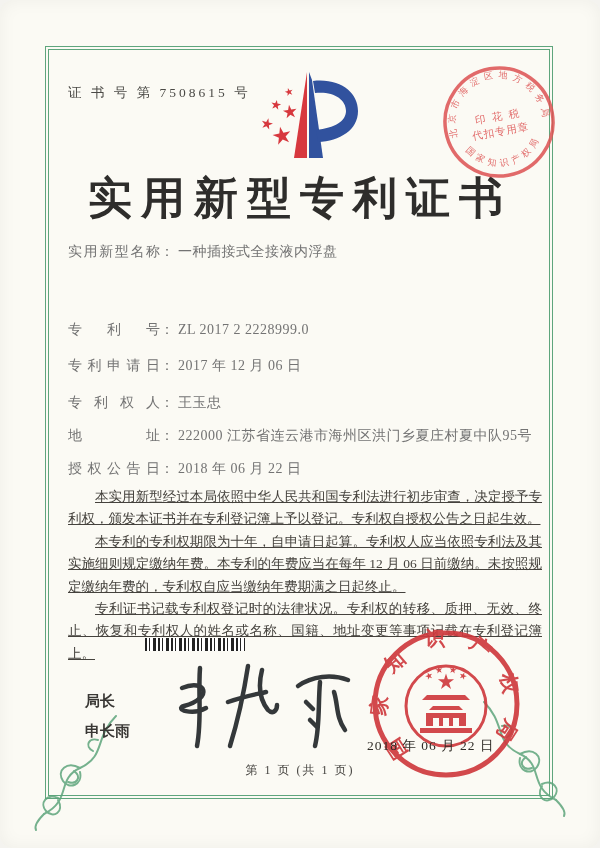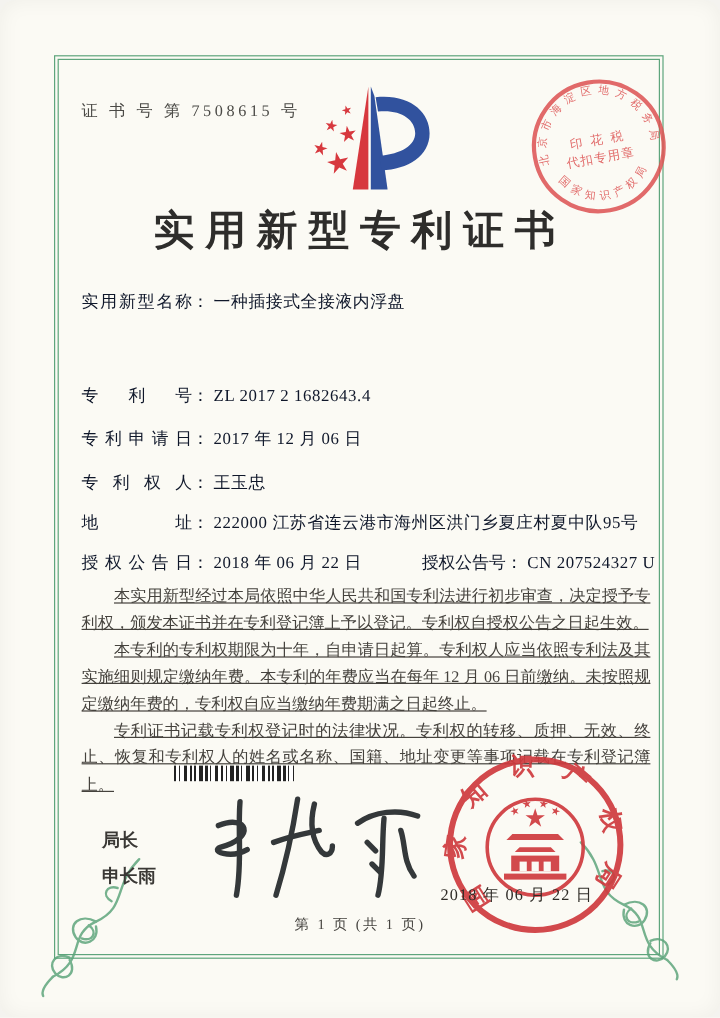"实用新型专利证书" .title { font-size: 34px -> 44px }
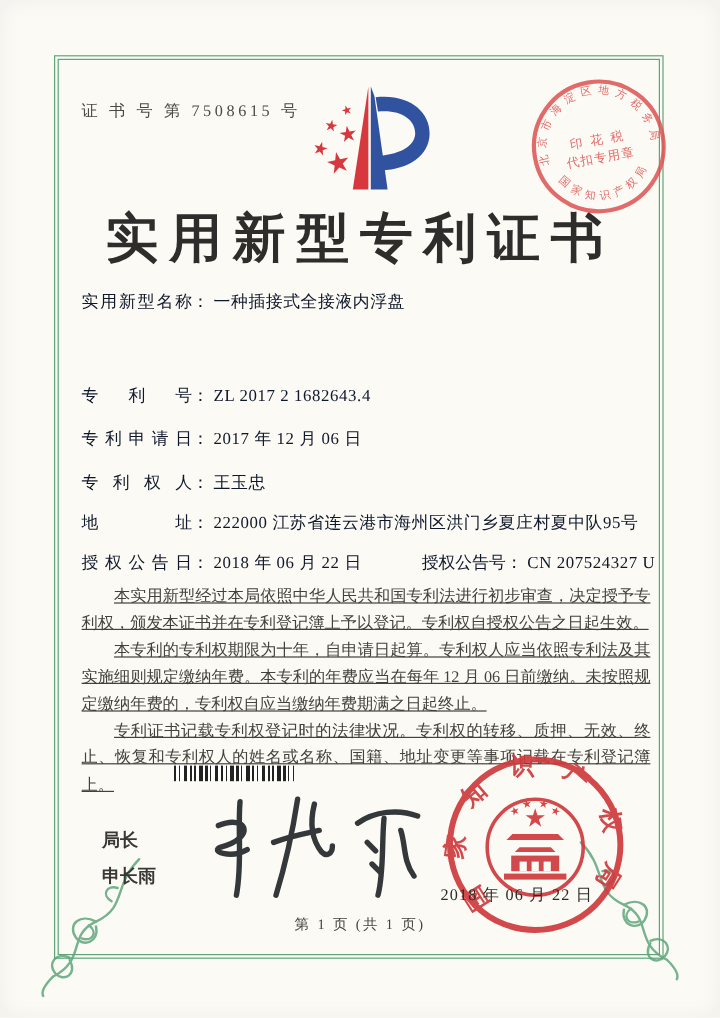"实用新型名称： 一种插接式全接液内浮盘" .field-row { color: #0f172a -> #737373 }
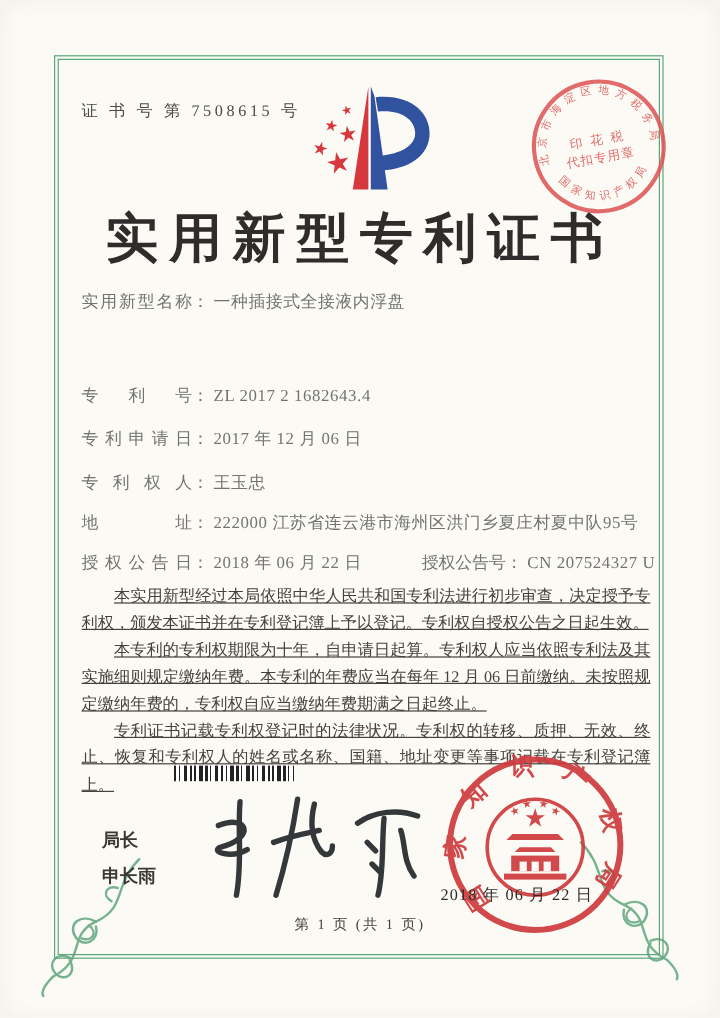"ZL 2017 2 1682643.4" span.f-value { text: 1682643.4 -> 2228999.0 }
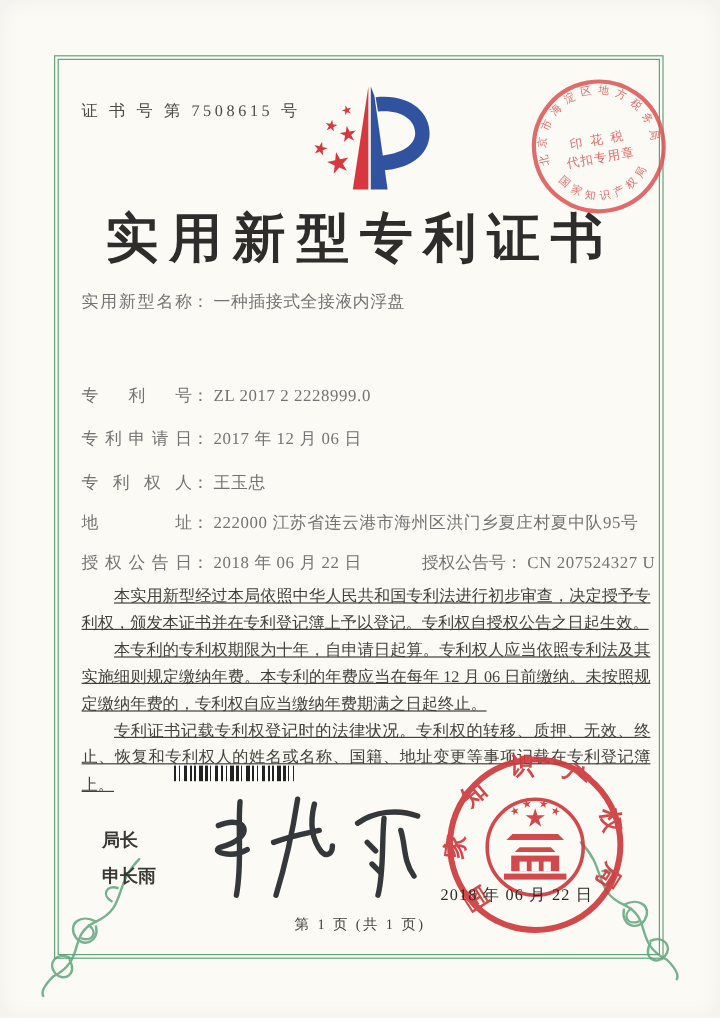"授权公告号： CN 207524327 U" span.grant-right { html: <span> <span>授权公告号</span><span>：</span><span>CN 207524327 U</span> </span> -> none }
